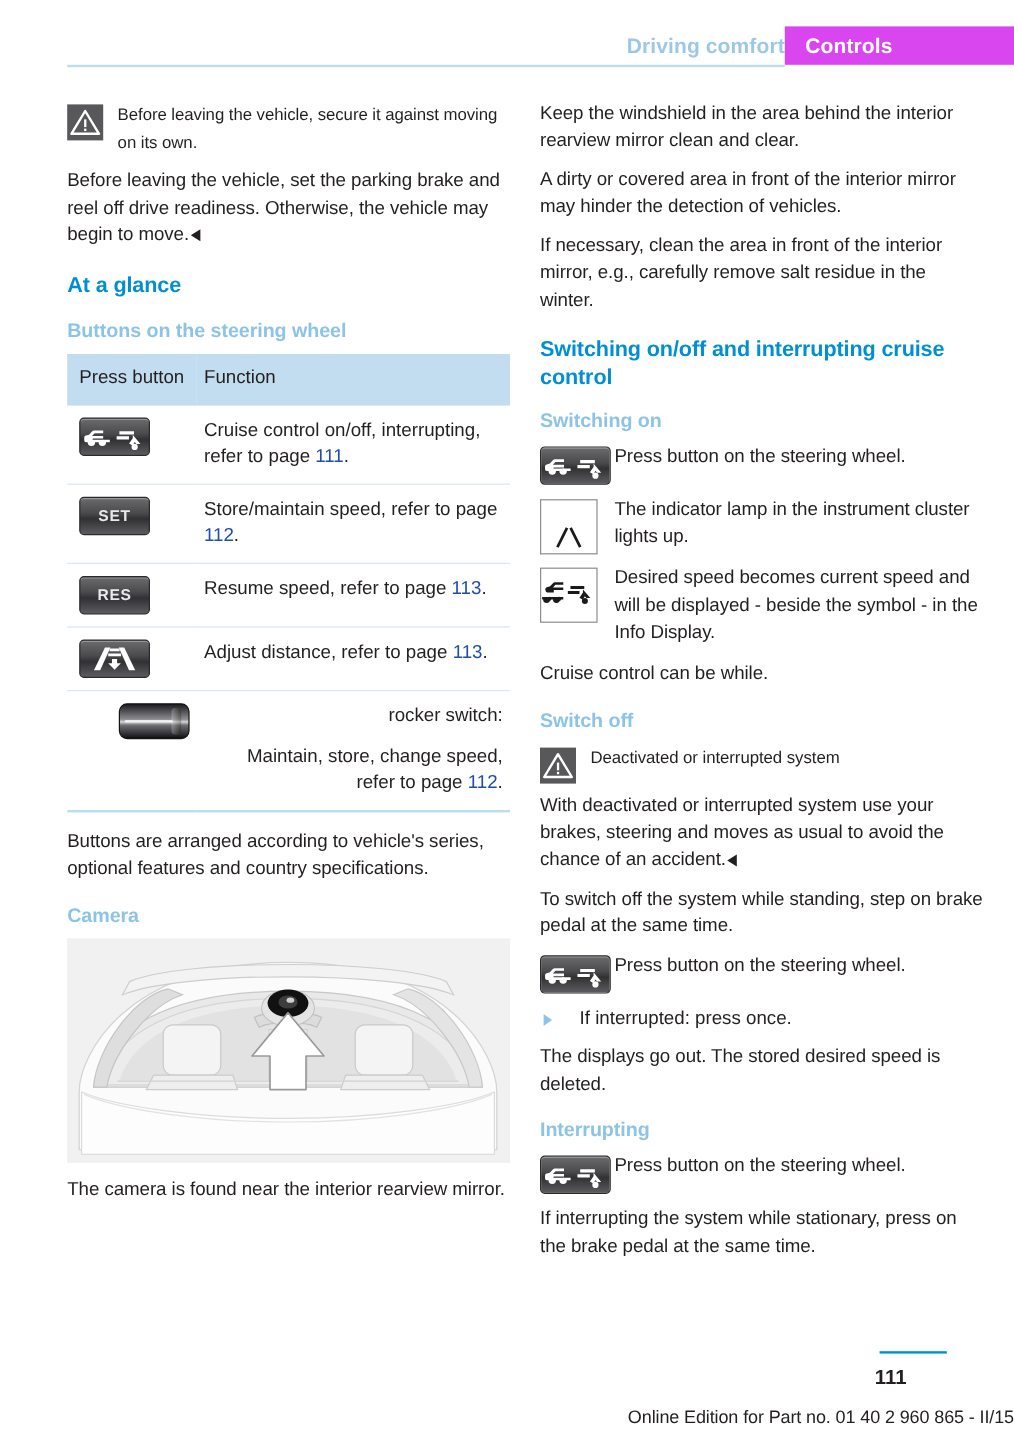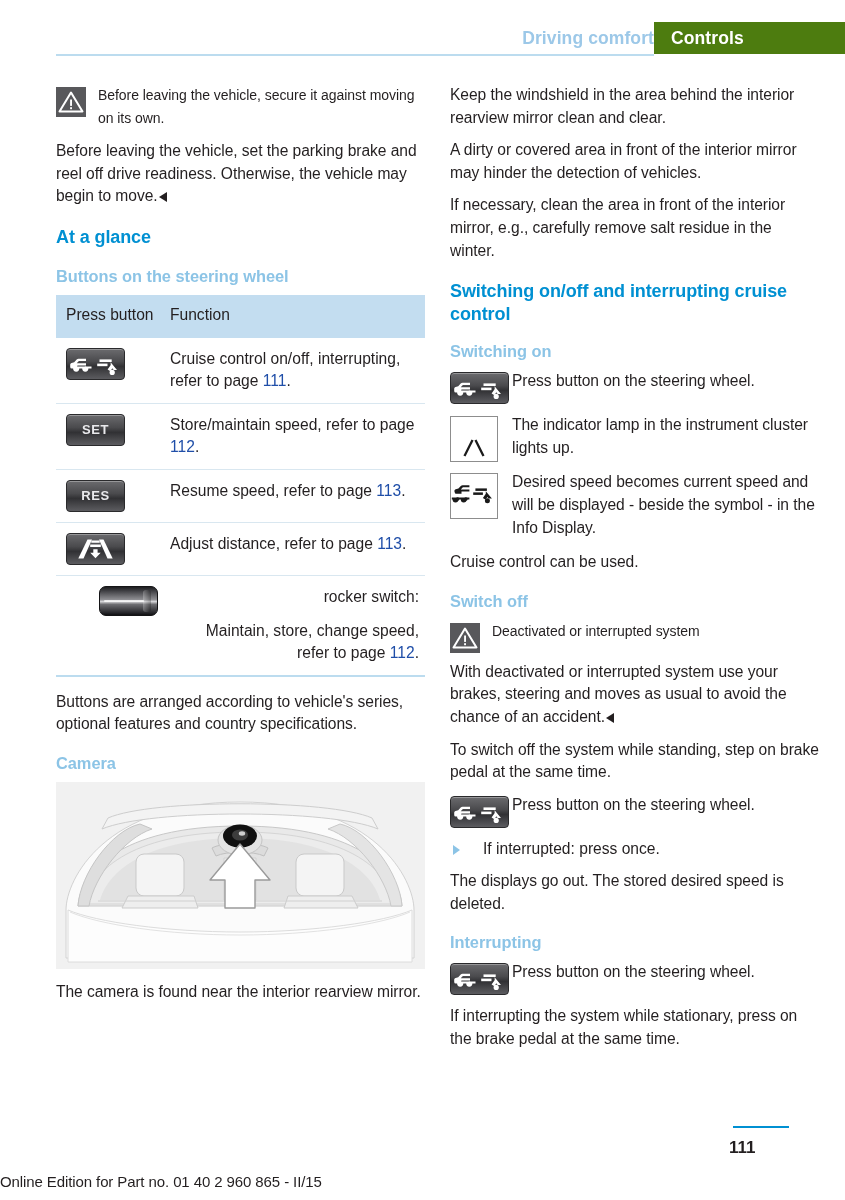"Controls" .hdr-tab { background: #4d7c0f -> #d946ef }
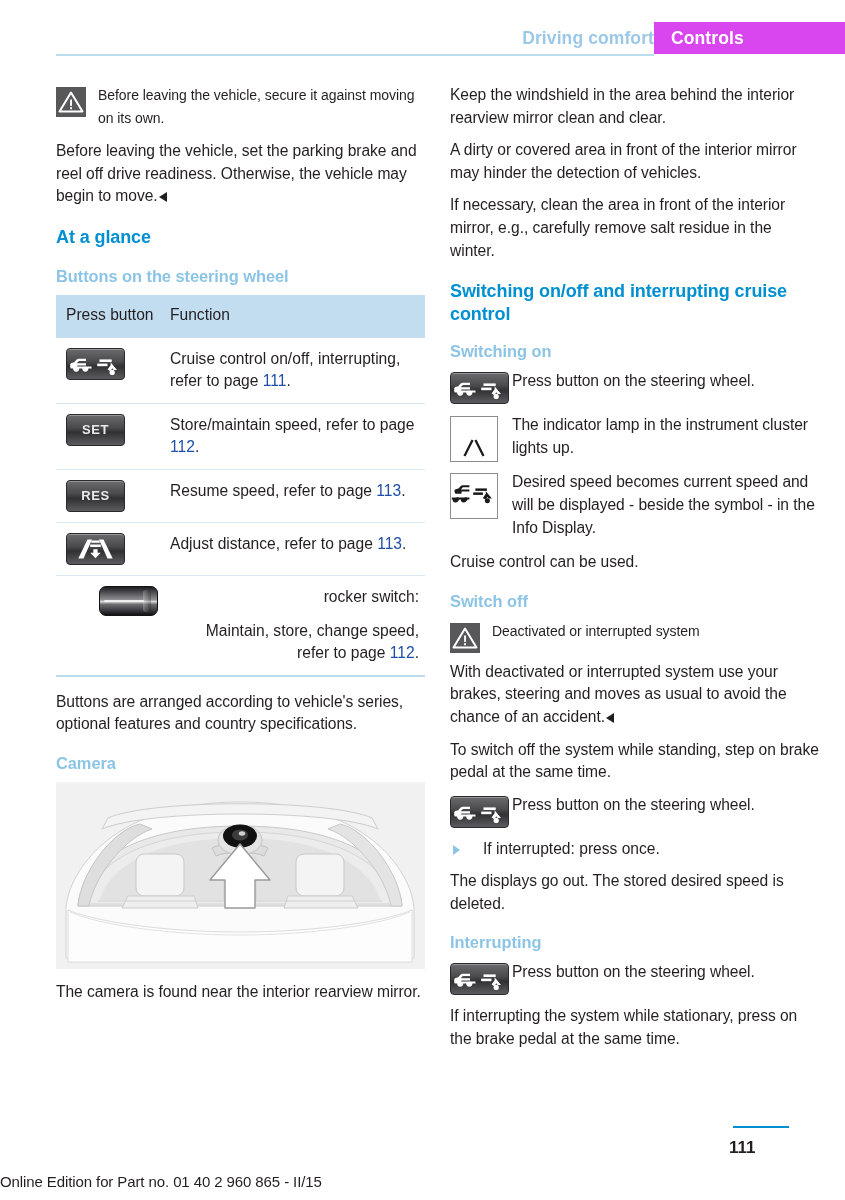"Cruise control can be used." p.body { text: used -> while }
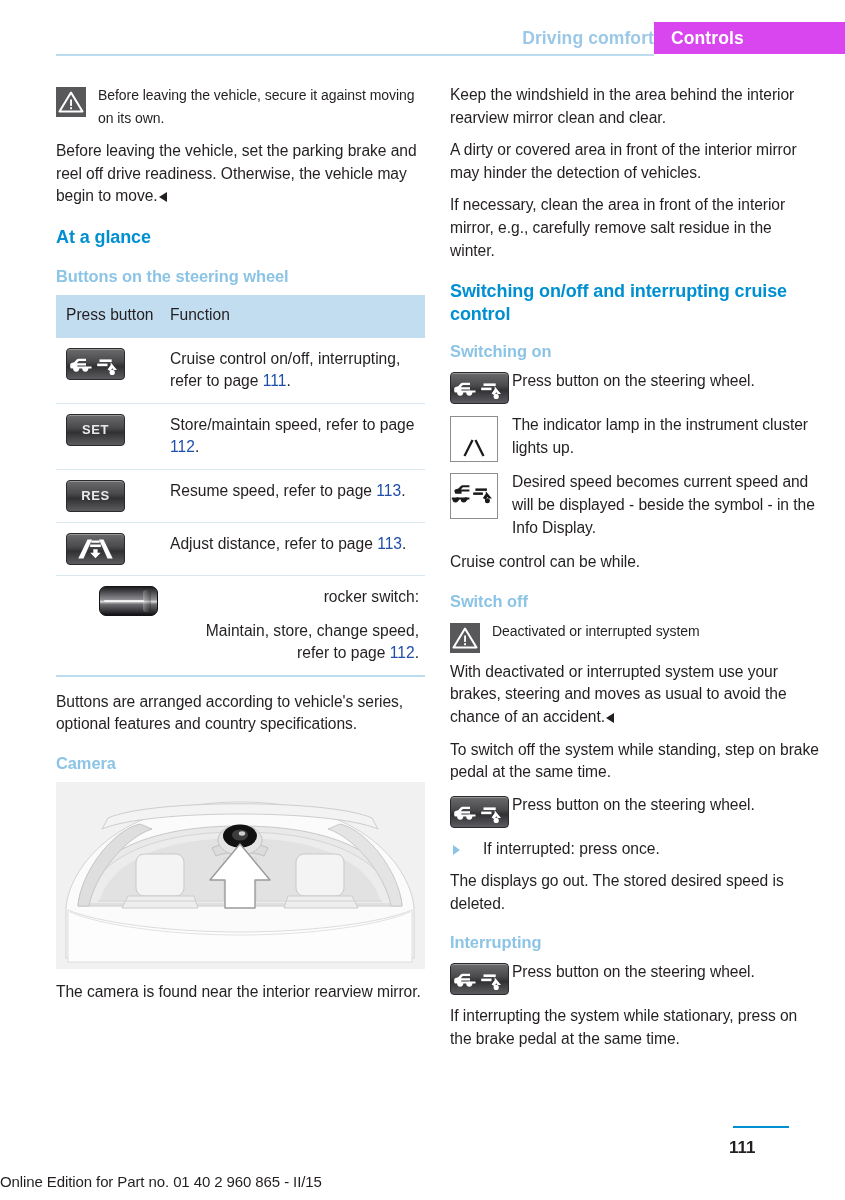"Online Edition for Part no." .footer-note { text-align: left -> right }
